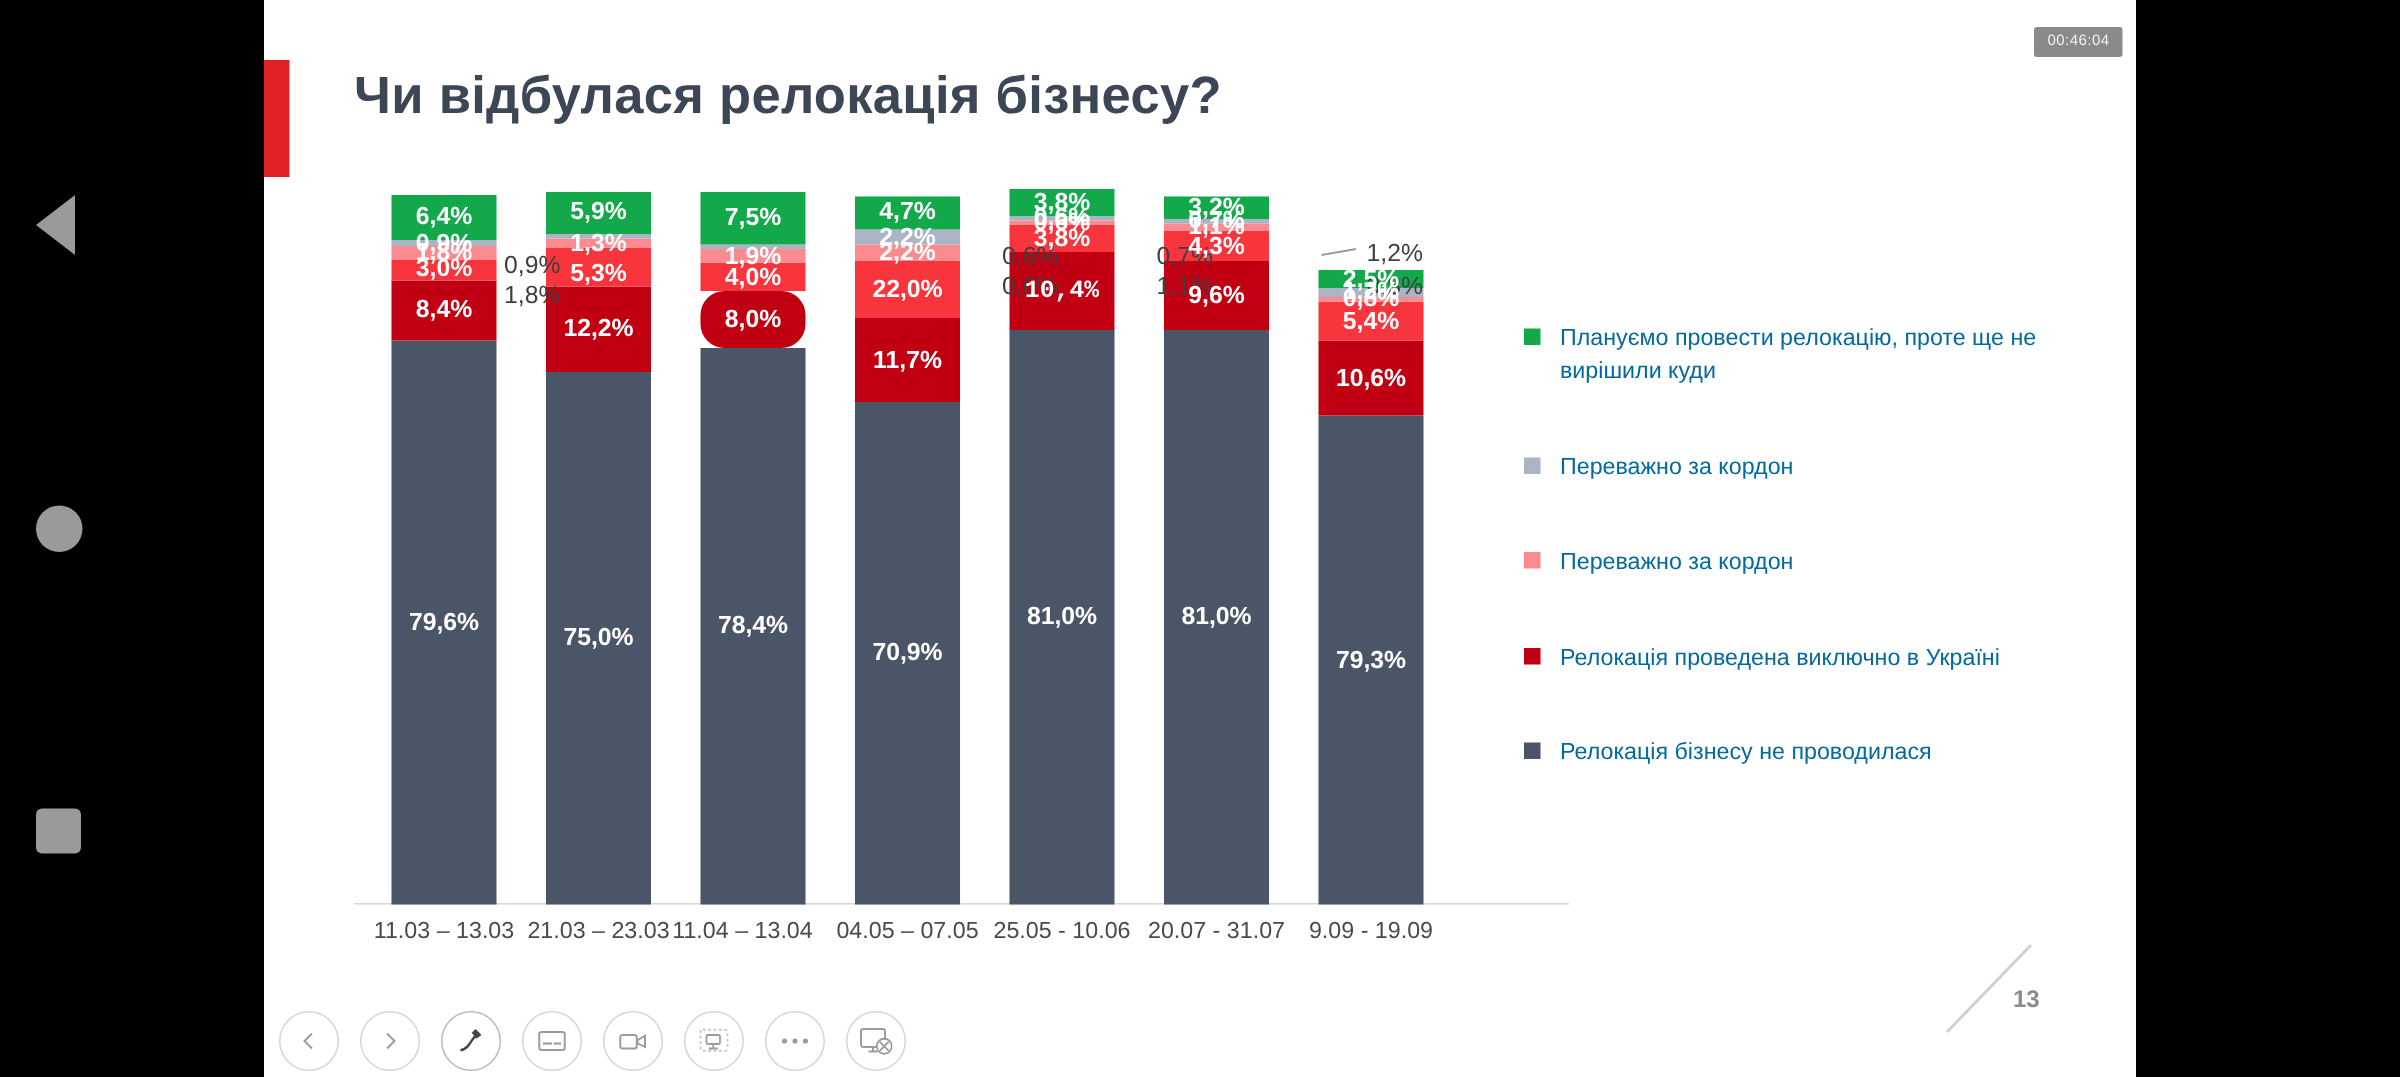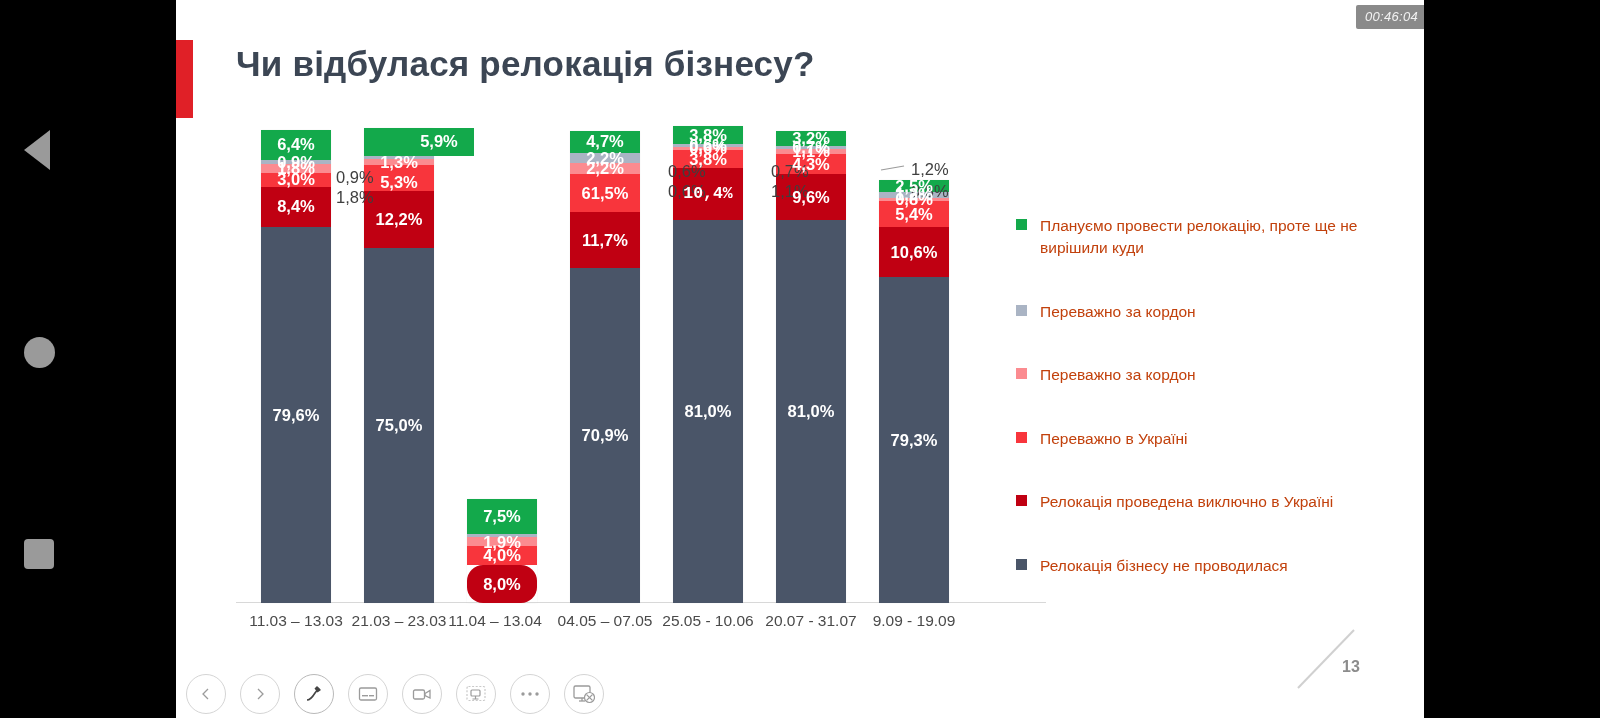"00:46:04" #timer { font-size: 13px -> 10px; font-style: italic -> none; top: 5px -> 18px }
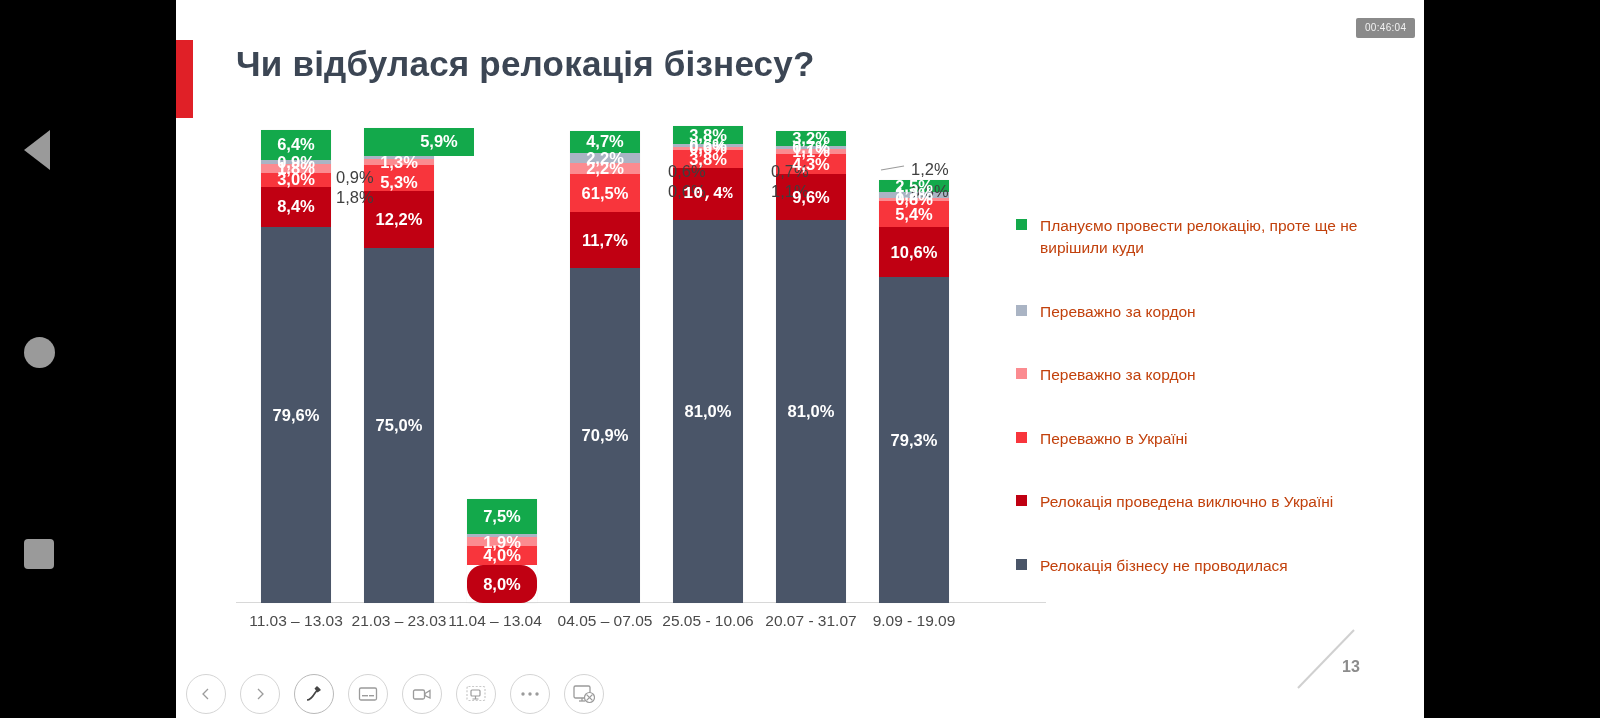"5,9%" div.seg { padding-left: 40px -> none }
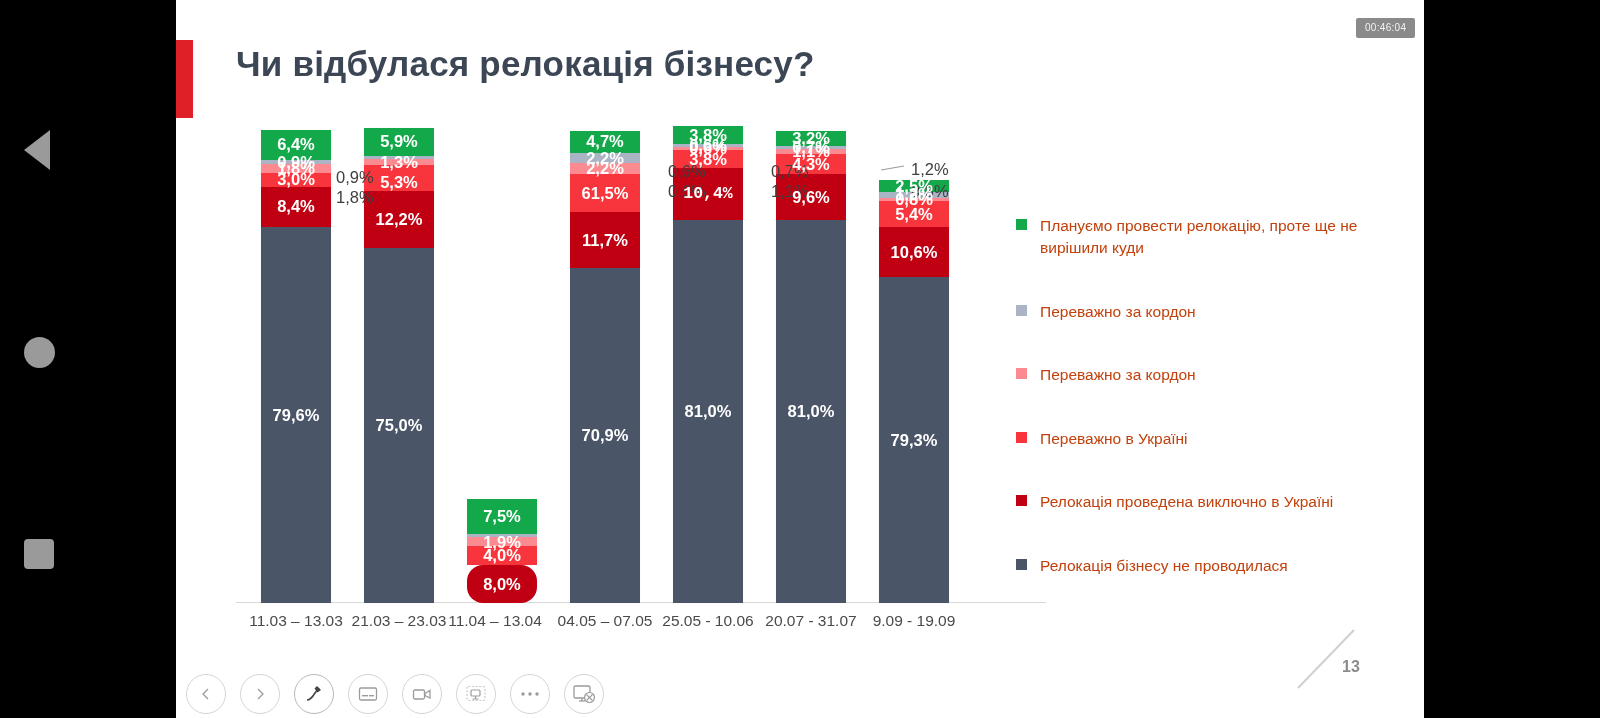"61,5%" span { text: 61,5% -> 22,0% }
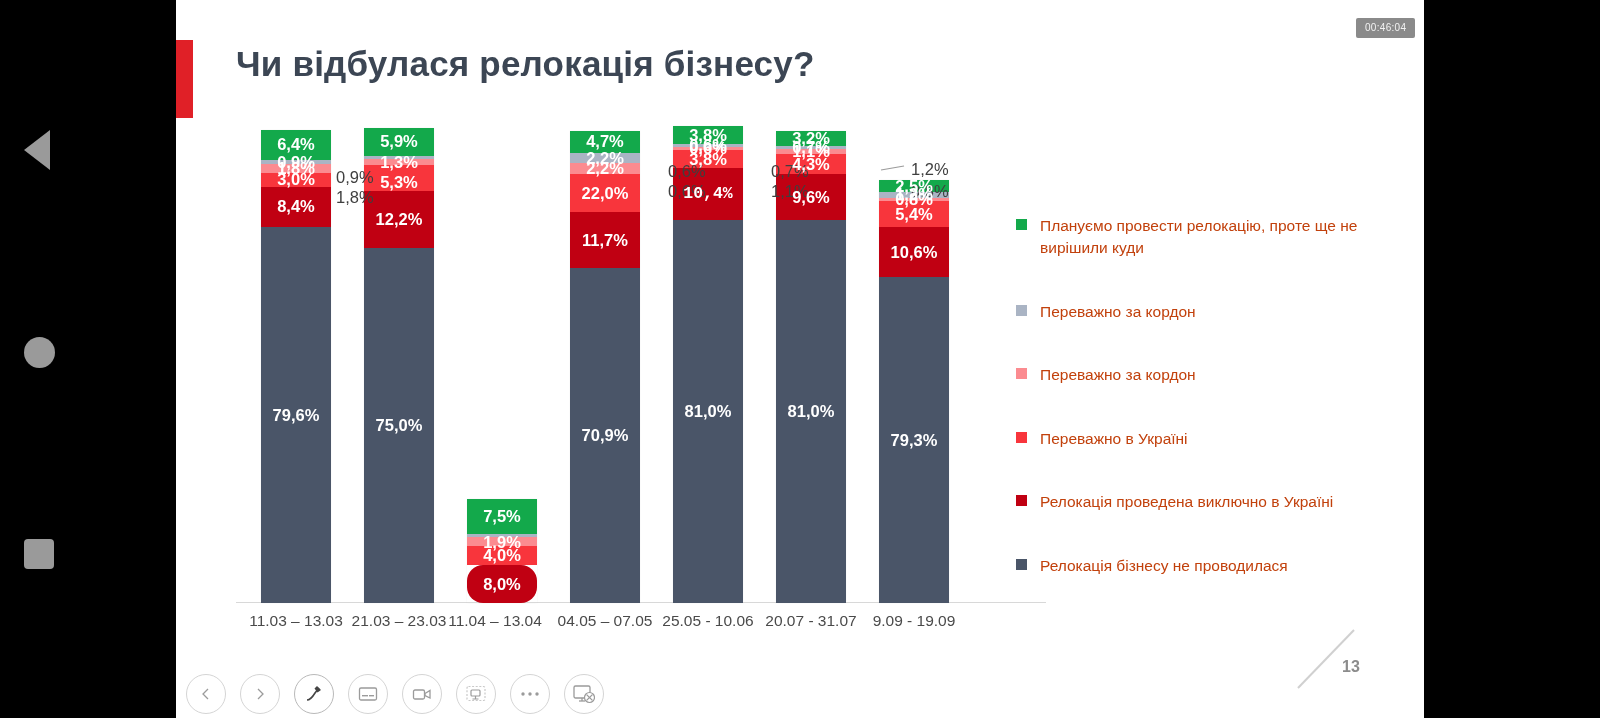"Плануємо провести релокацію, проте ще" .legend-item { color: #c2410c -> #0369a1 }
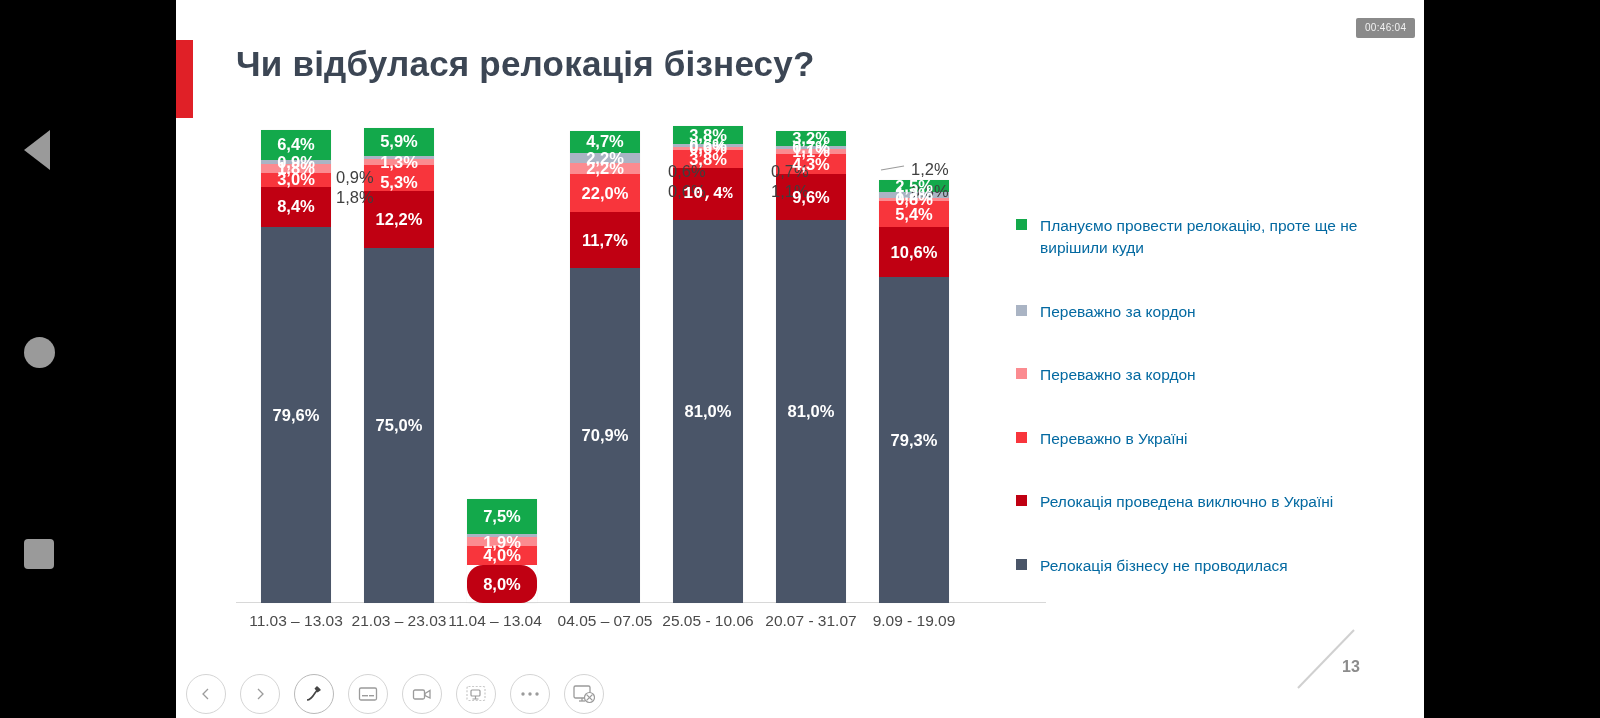"78,4%" div.seg { html: none -> <div> <span>78,4%</span> </div> }
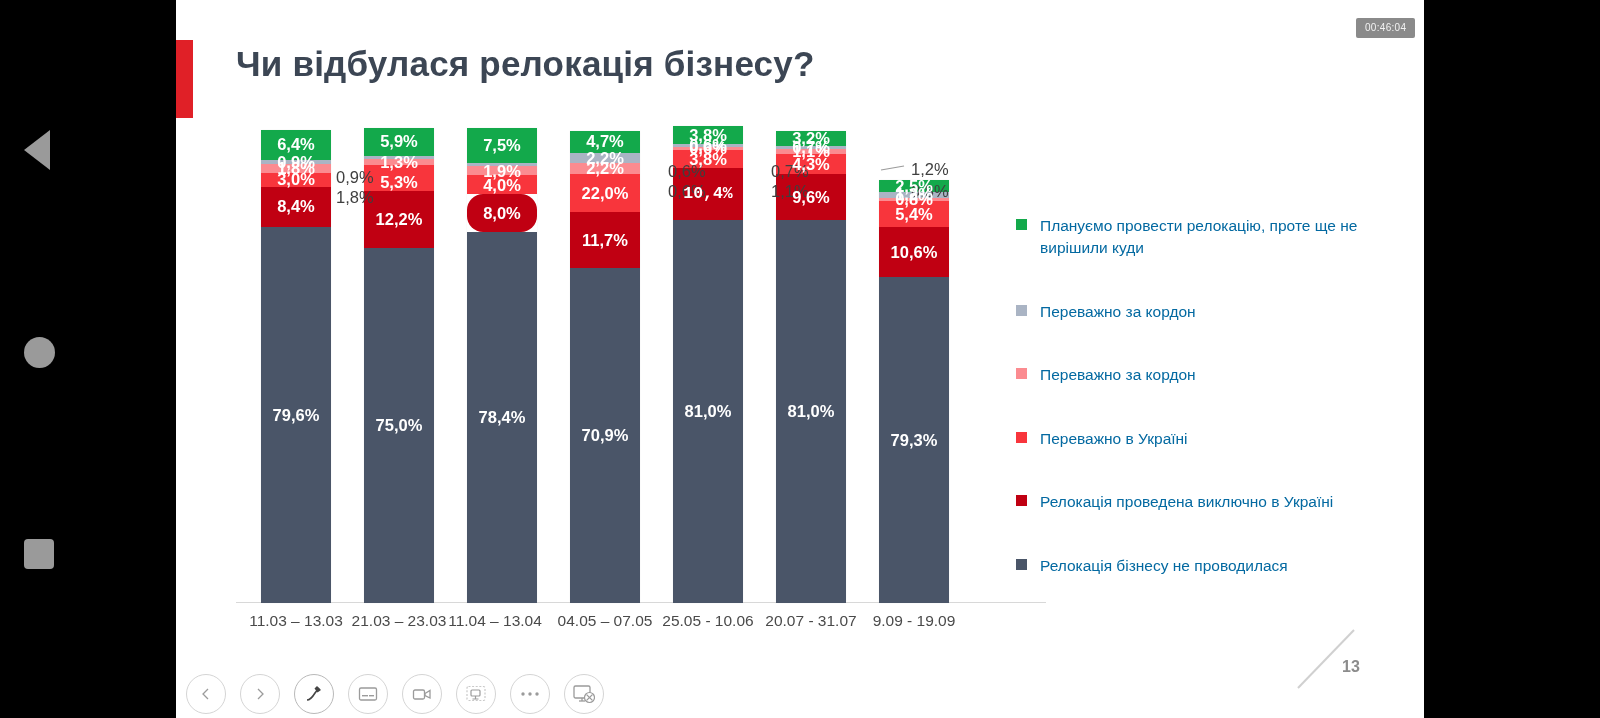"Переважно в Україні" div.legend-item { html: <div><span></span><span>Переважно в Україні</span></div> -> none }
